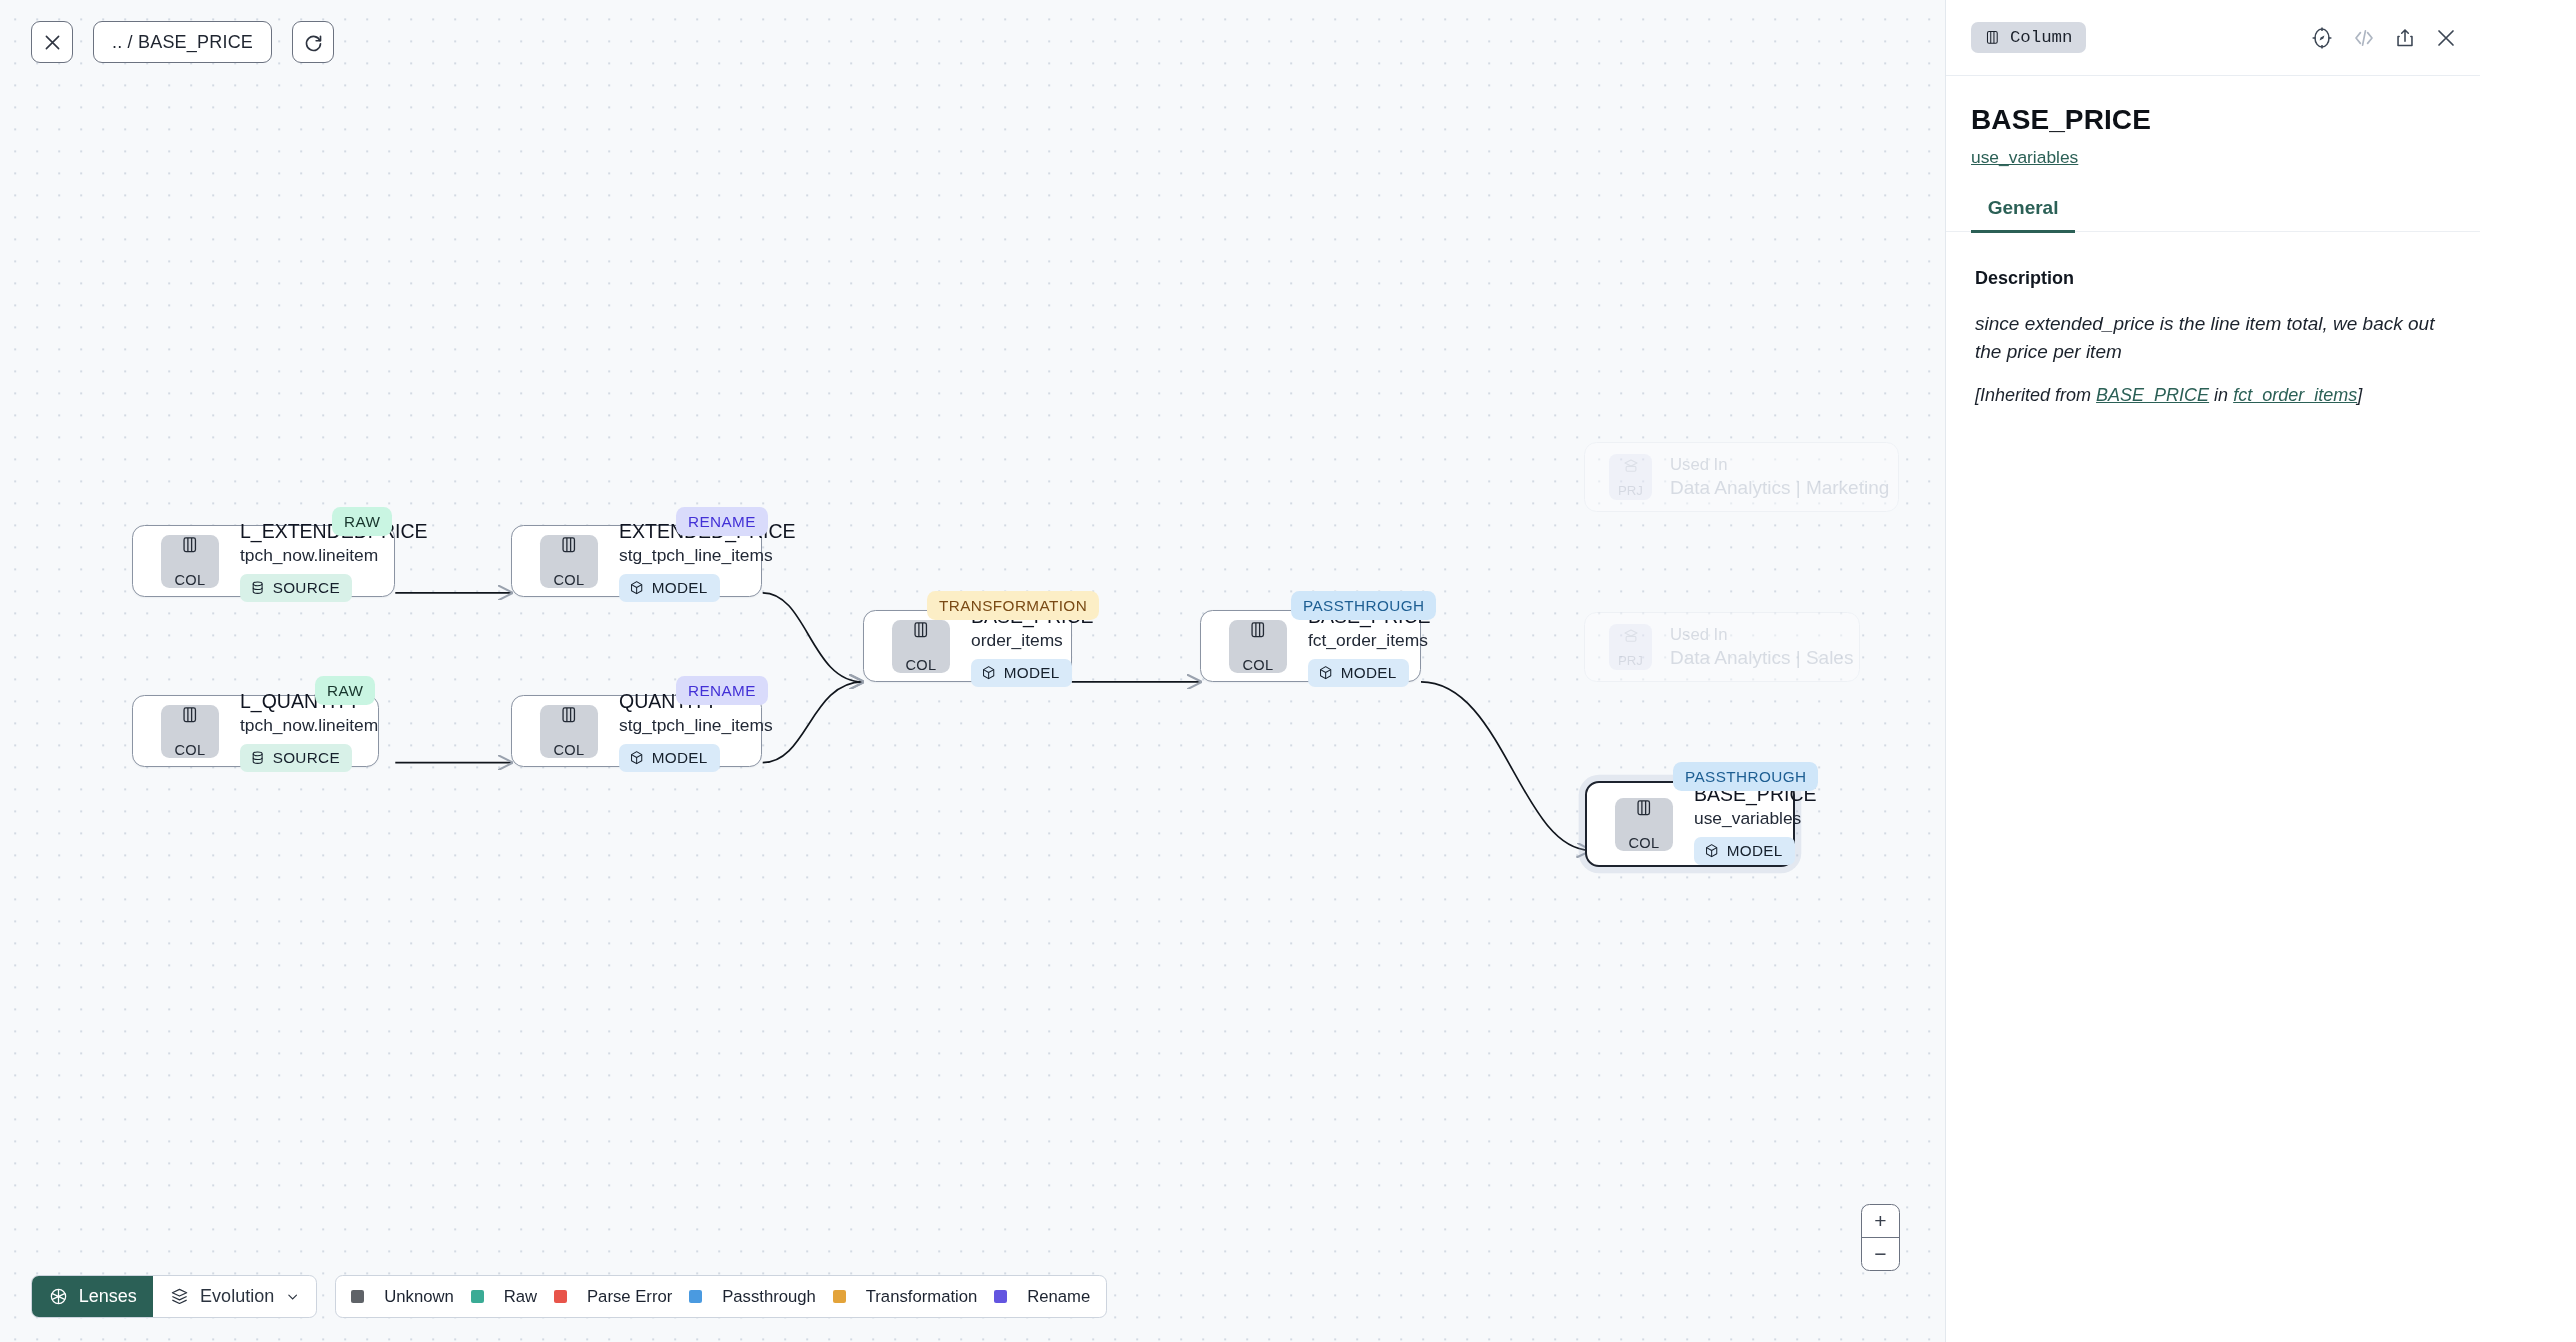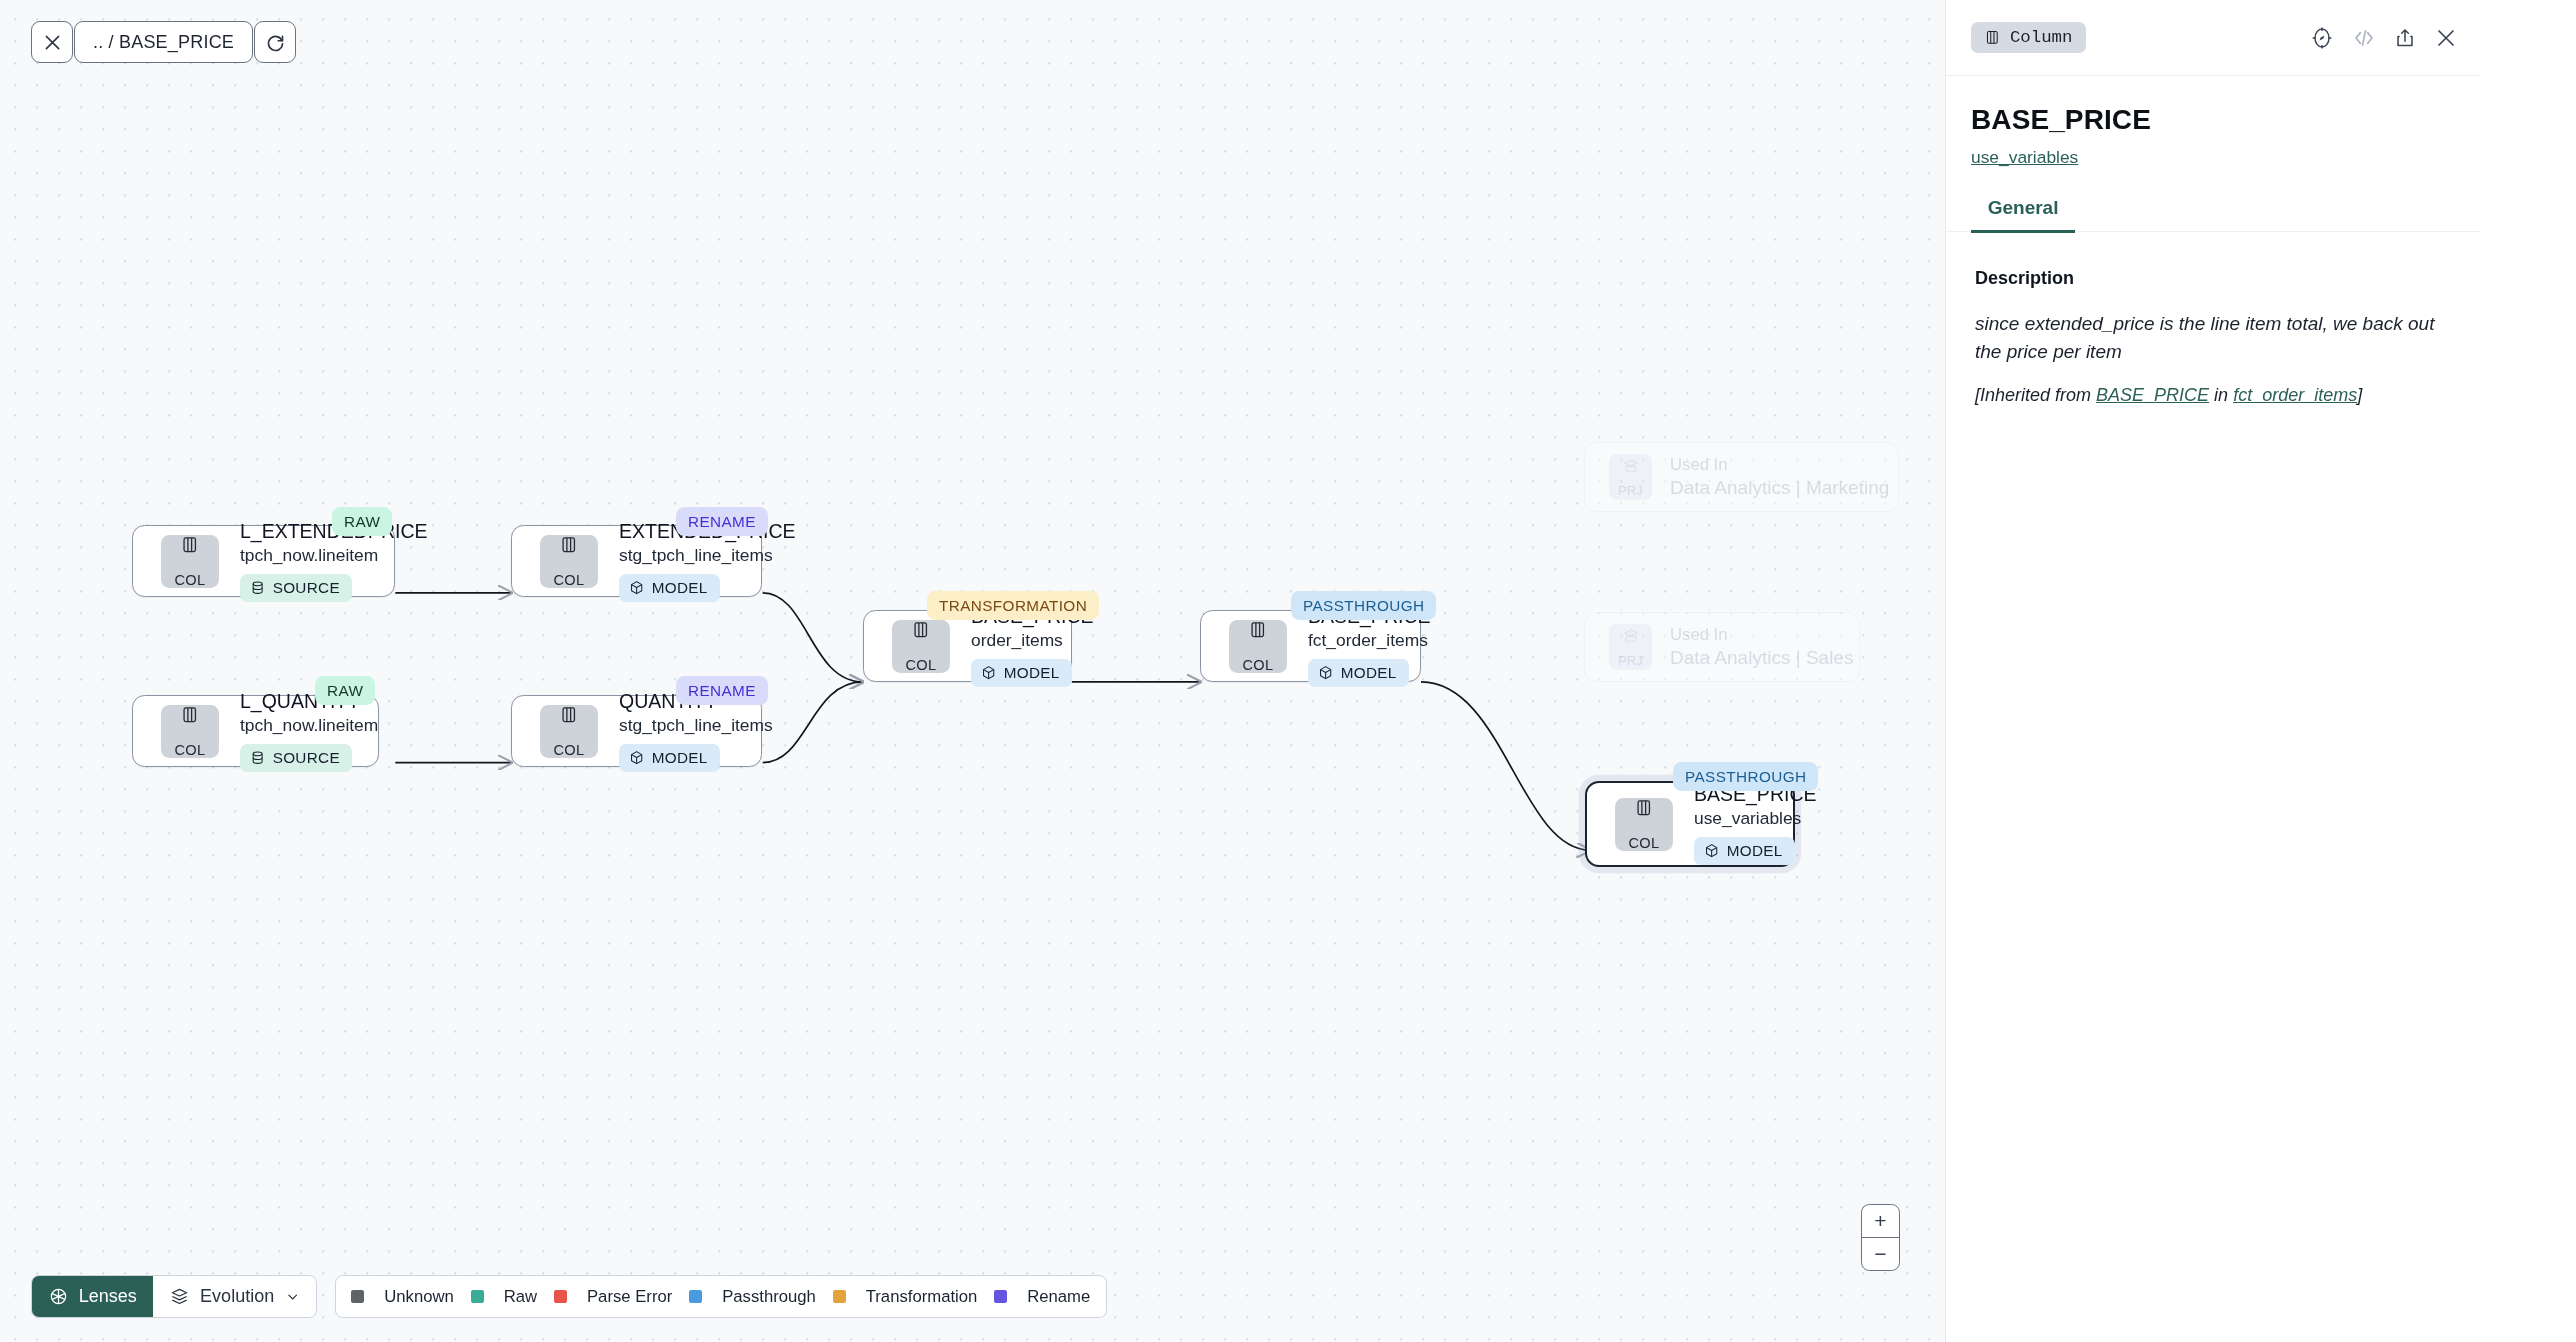".. / BASE_PRICE" .tl-bar { gap: 1px -> 20px }
